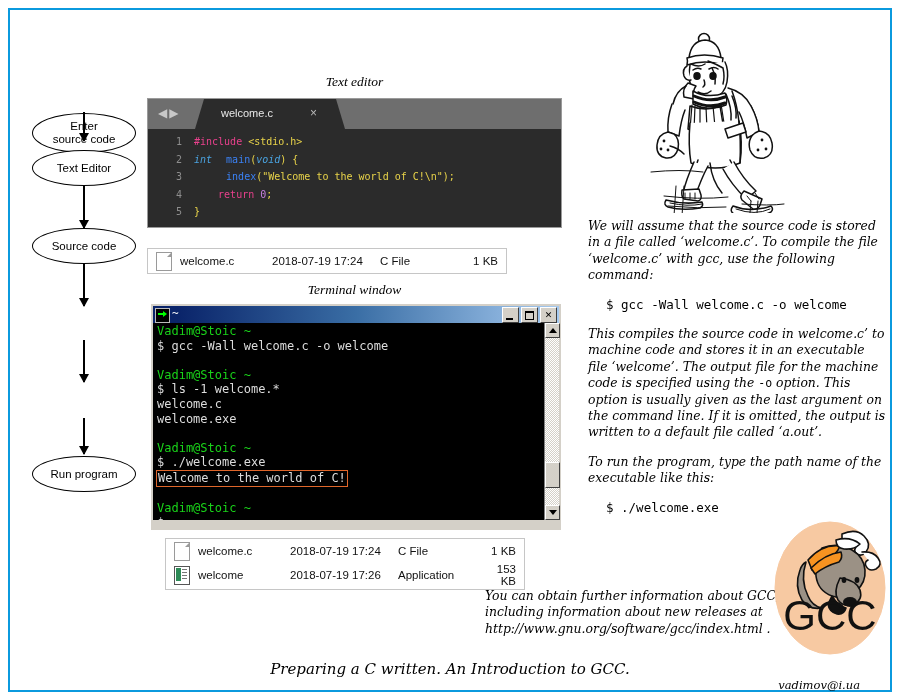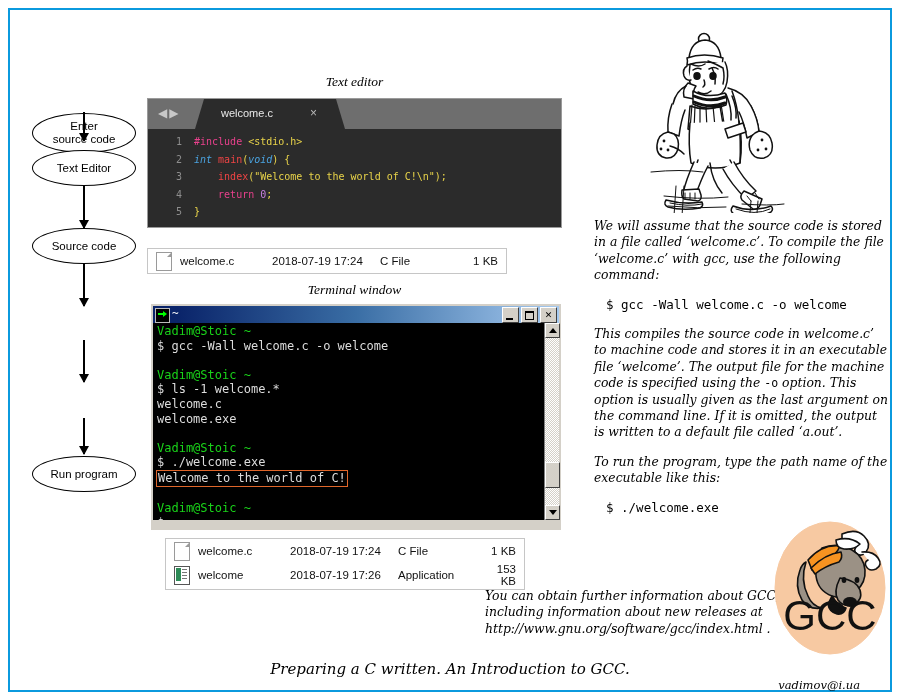"main" .c-fn { color: #ef4444 -> #3b82f6; margin-left: none -> 8px }
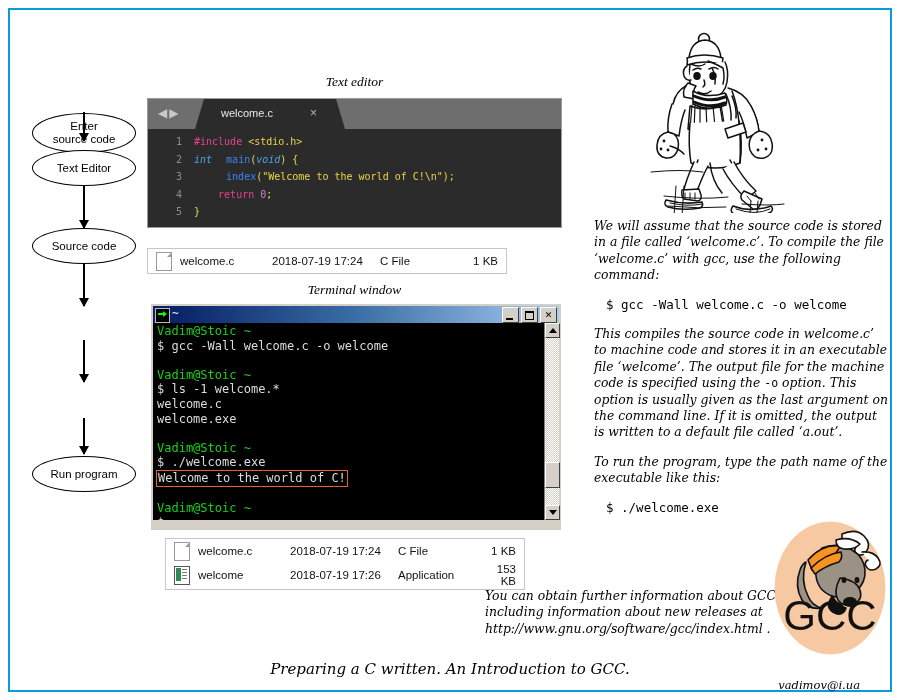"We will assume that the" #rtext p { margin: 0 0 13px 6px -> 0 0 13px 0 }
